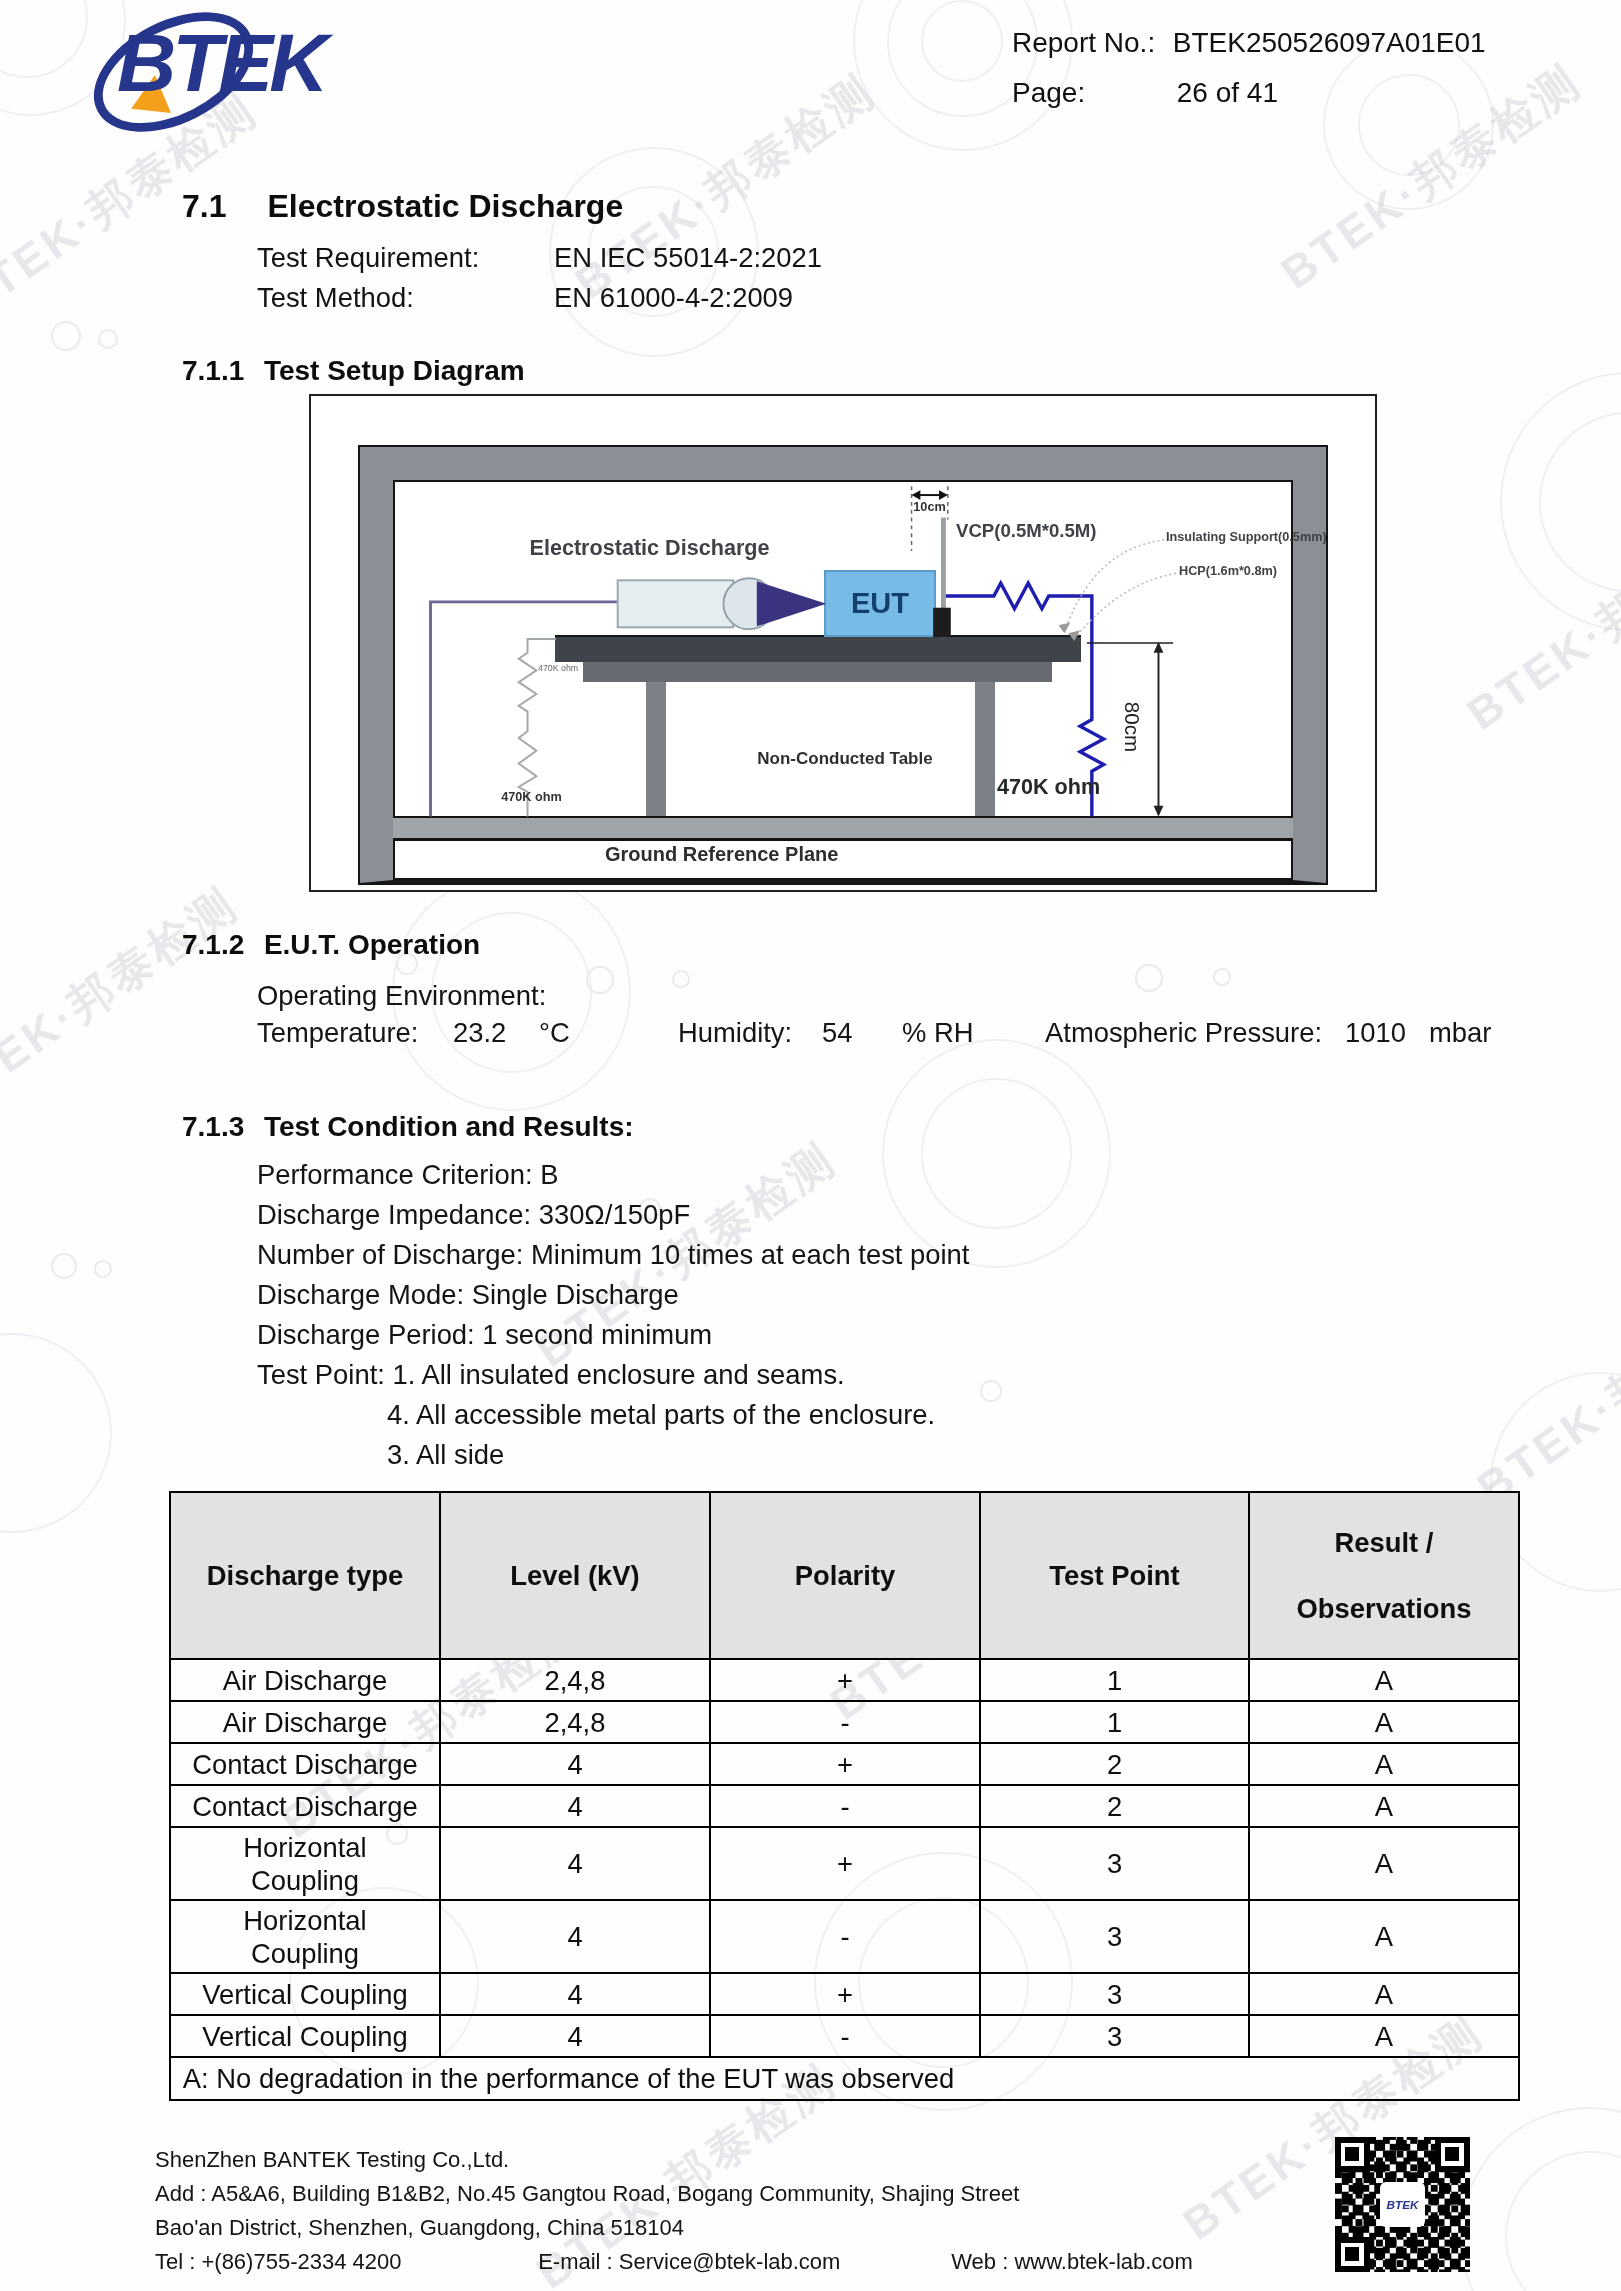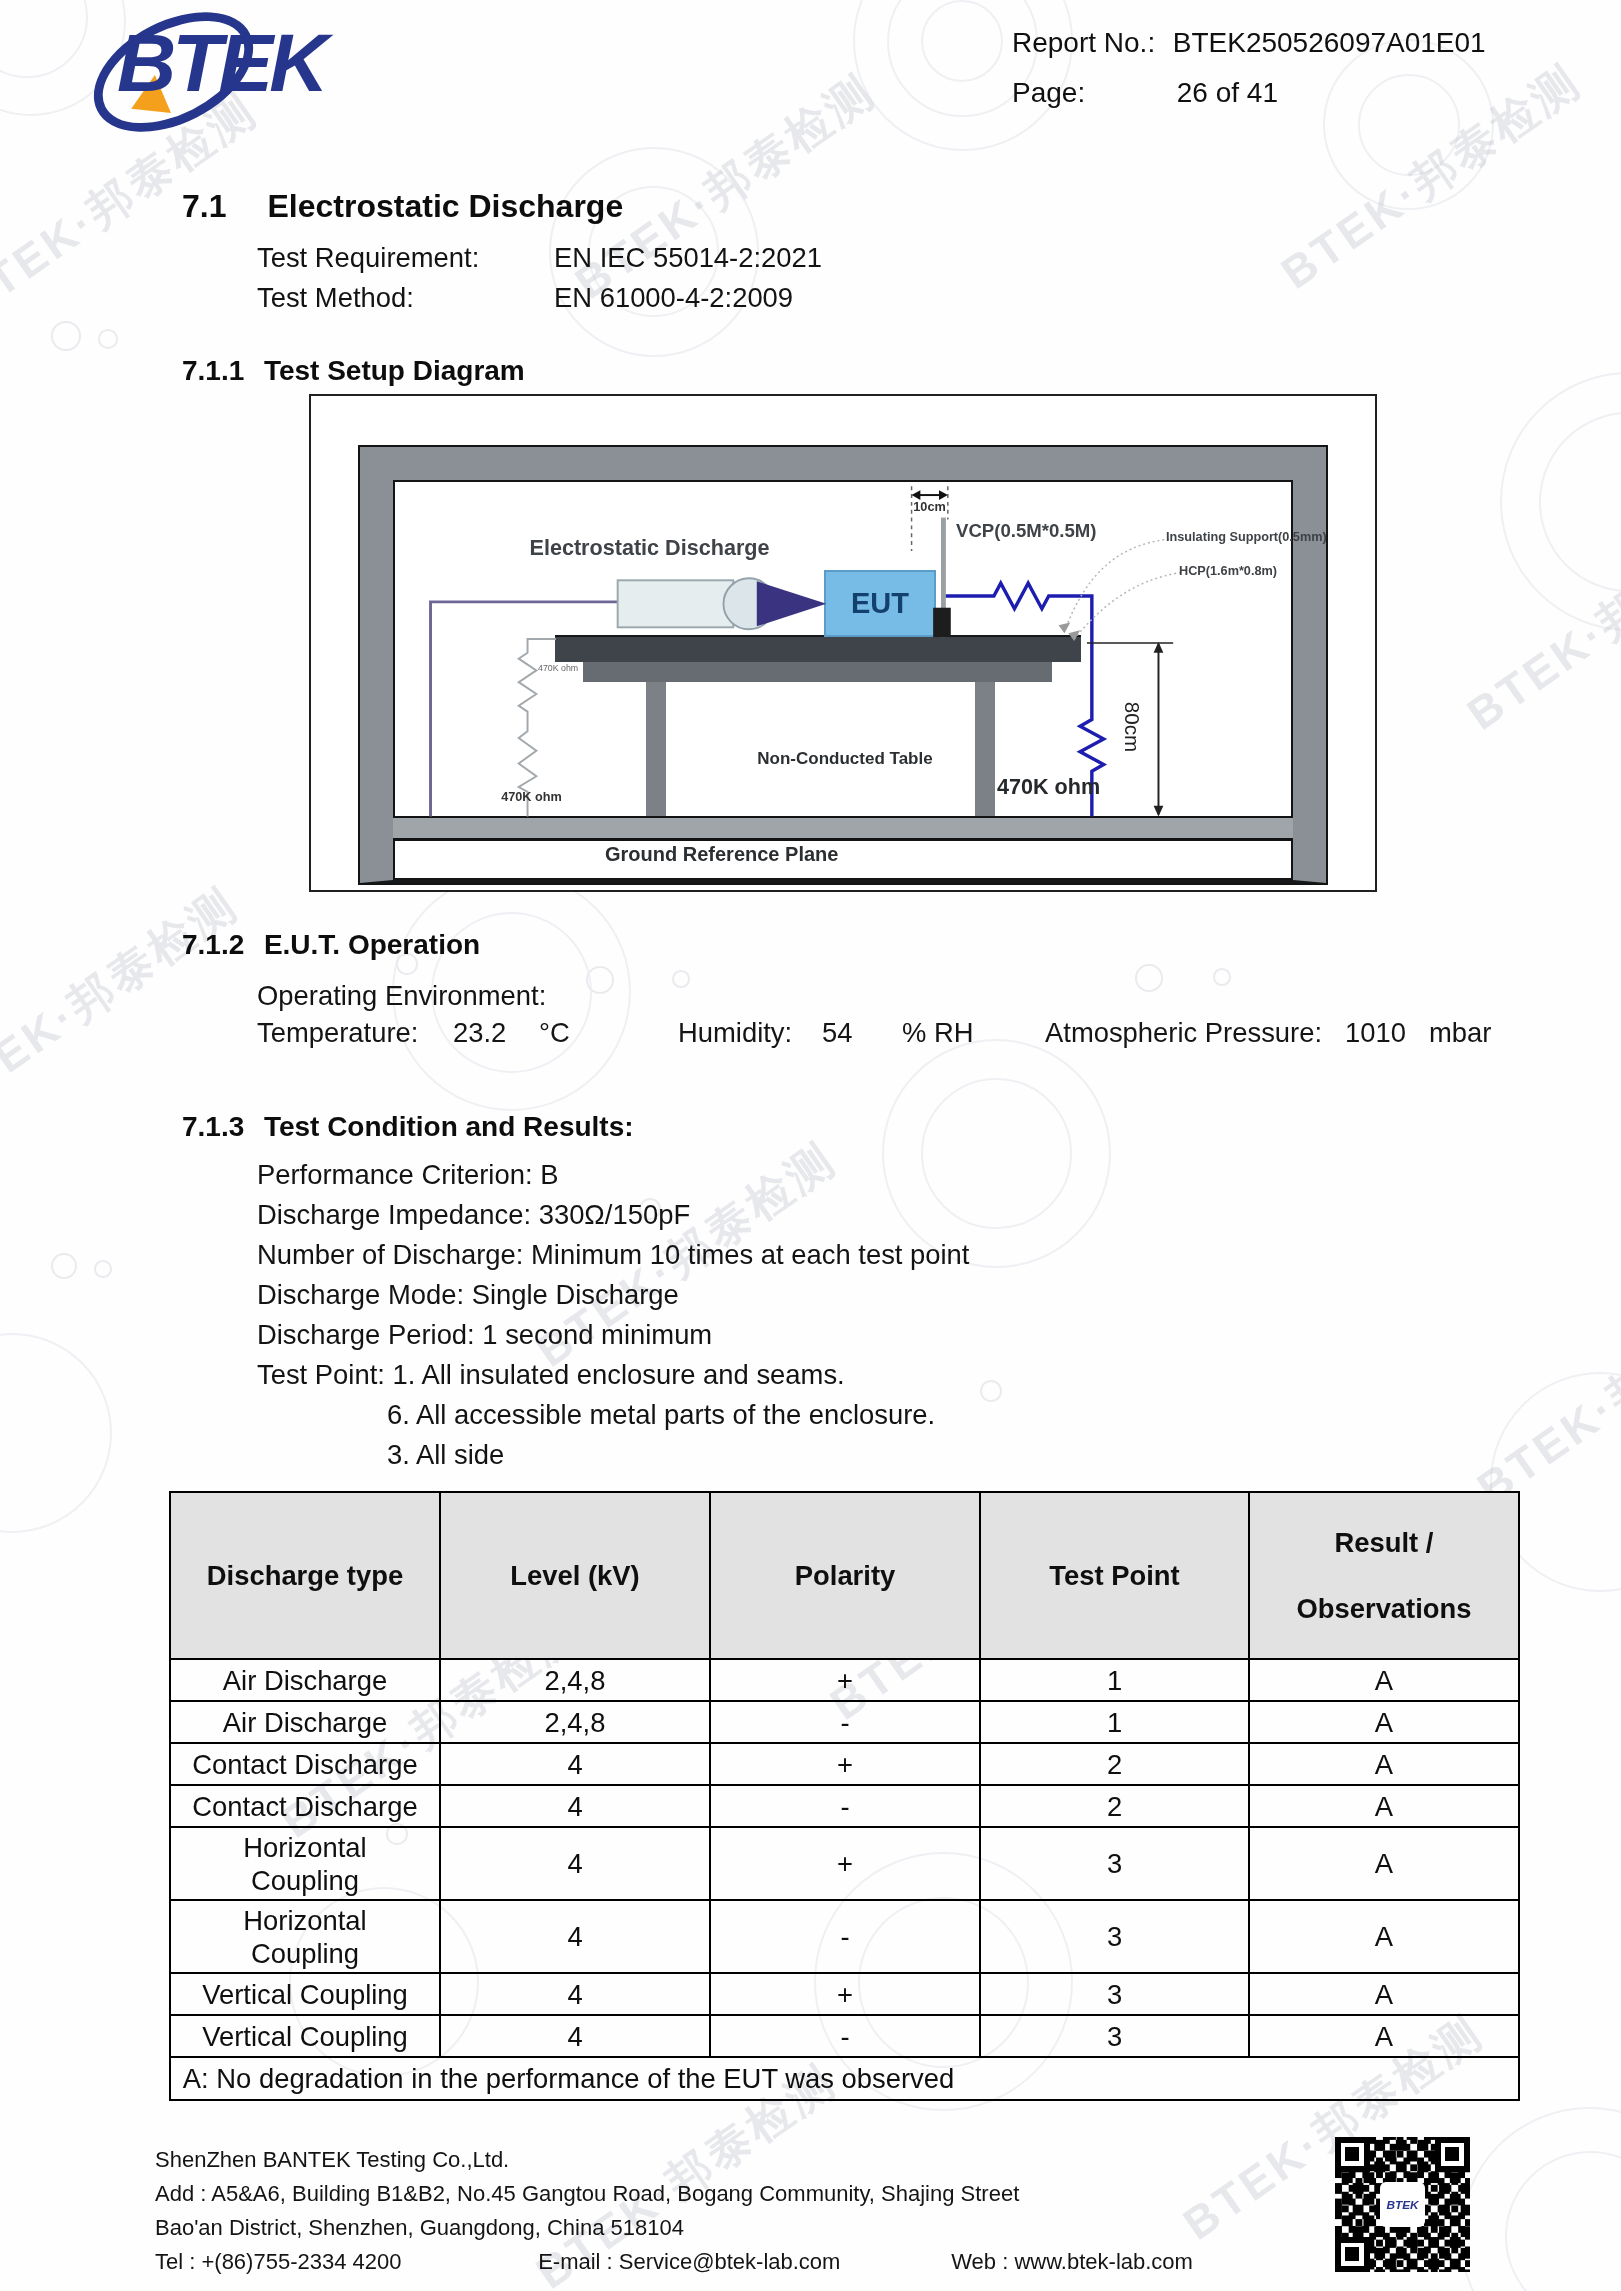"6. All accessible metal parts" div.body-line { text: 6 -> 4 }
